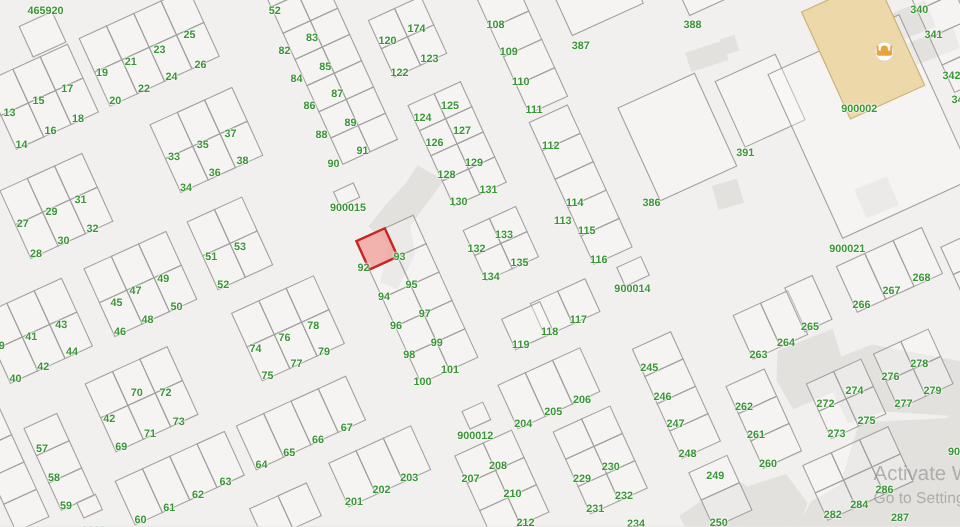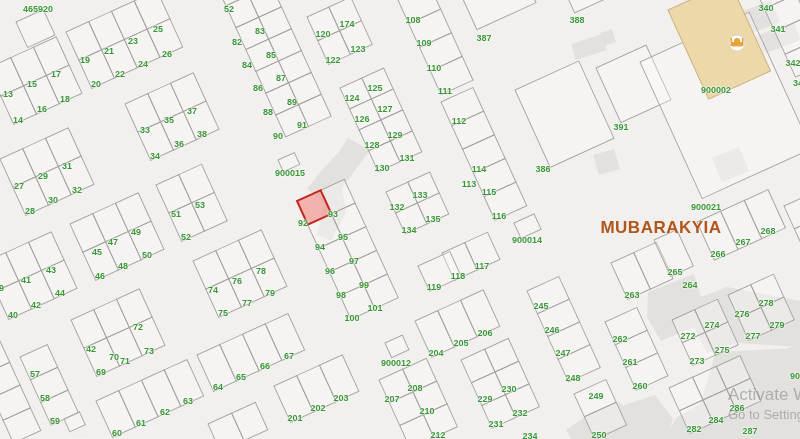"MUBARAKYIA" div { html: <div>MUBARAKYIA</div> -> none }
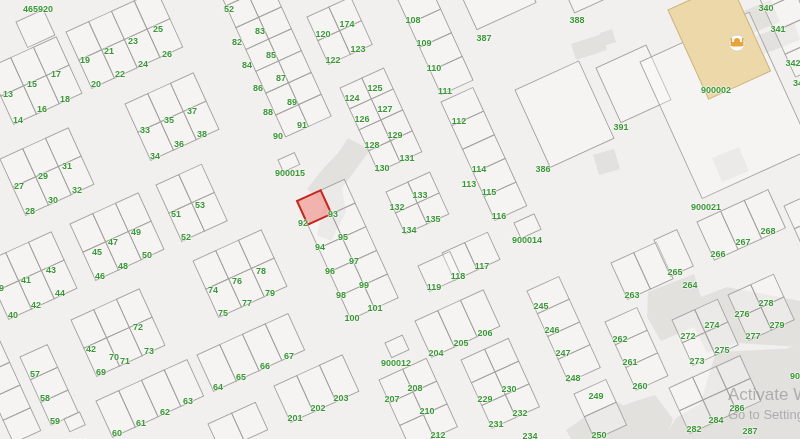"264" div.plabel { margin-left: 35px -> none }
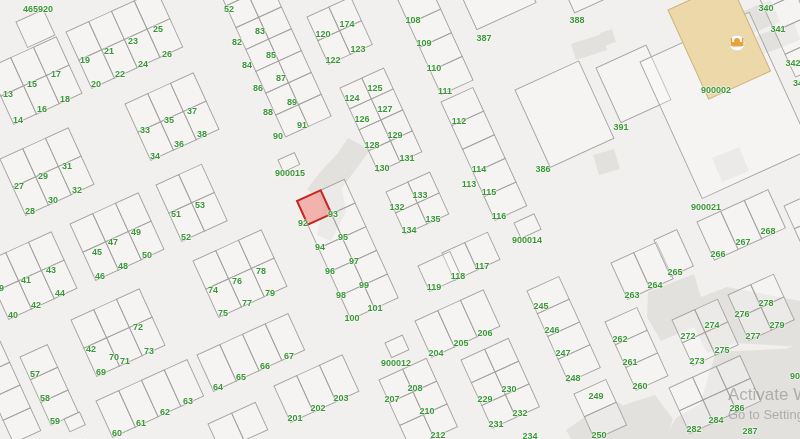"70" div.plabel { top: 357px -> 327px }
